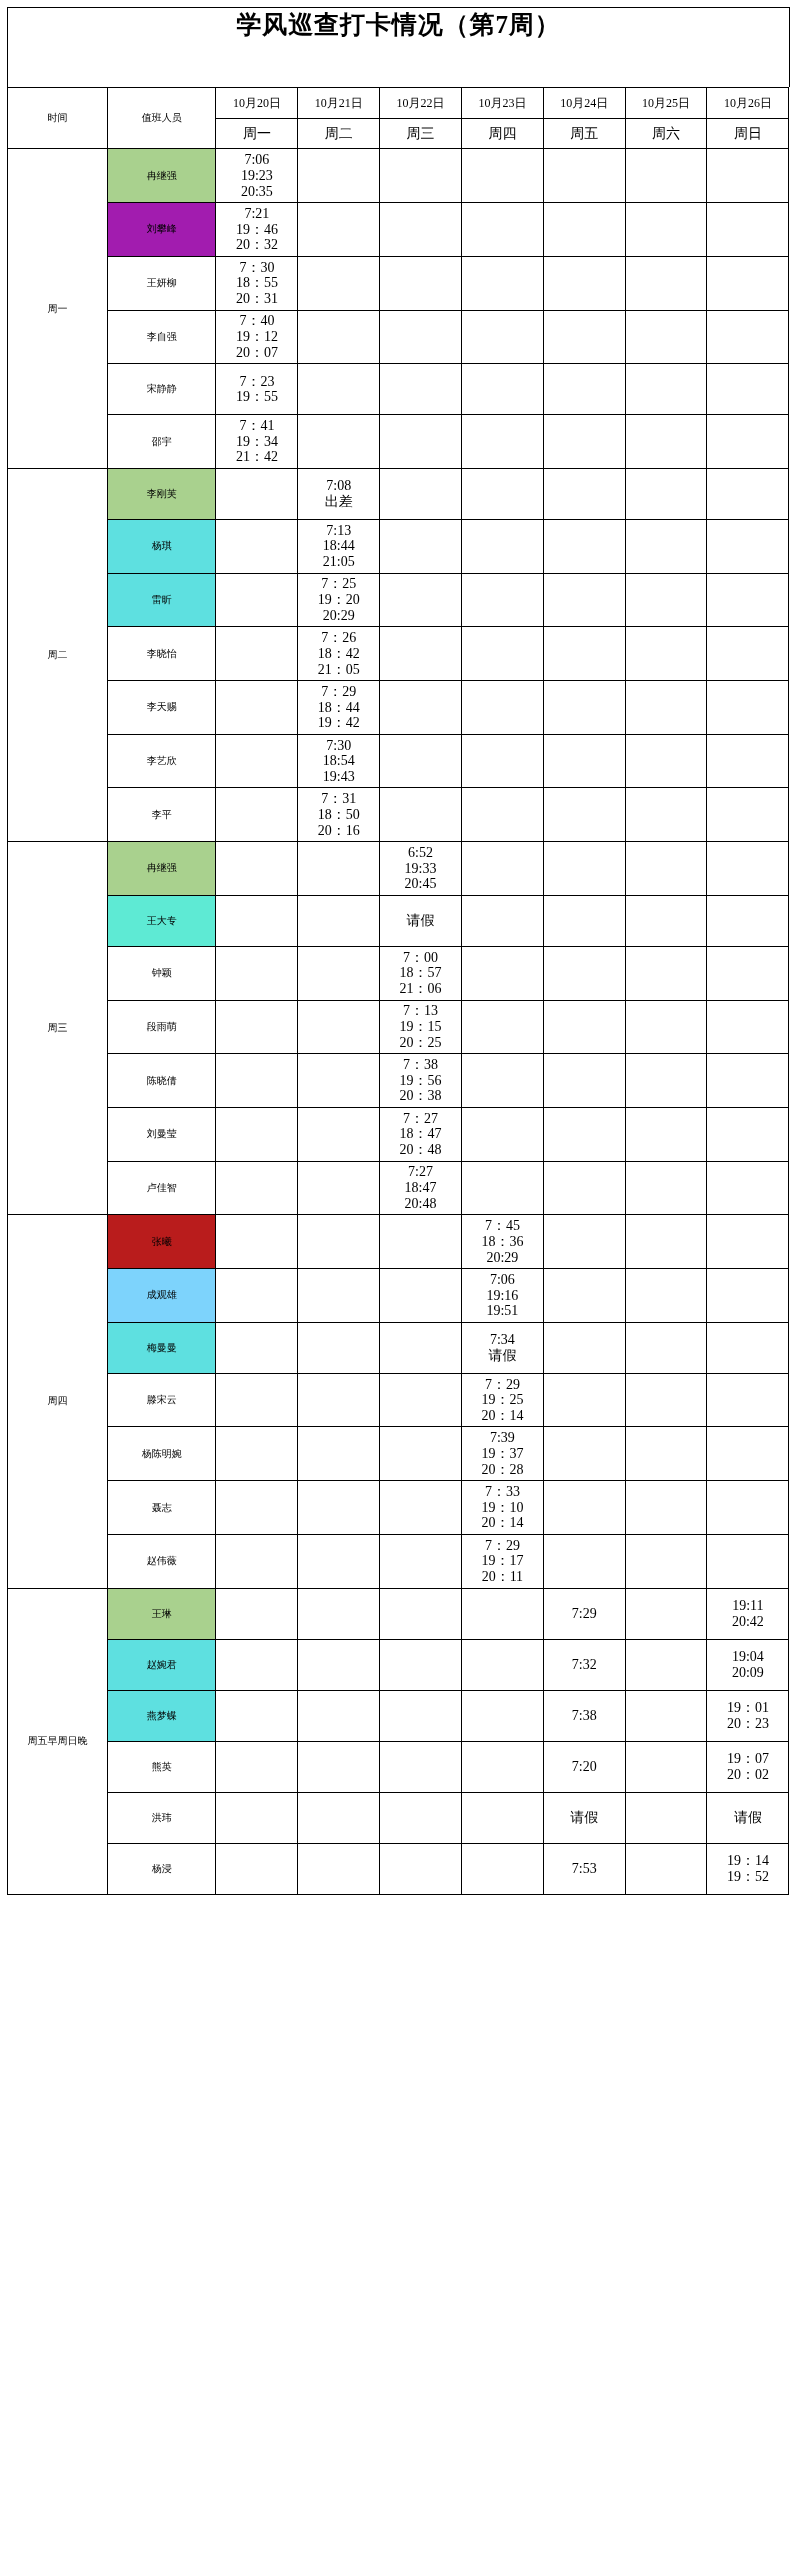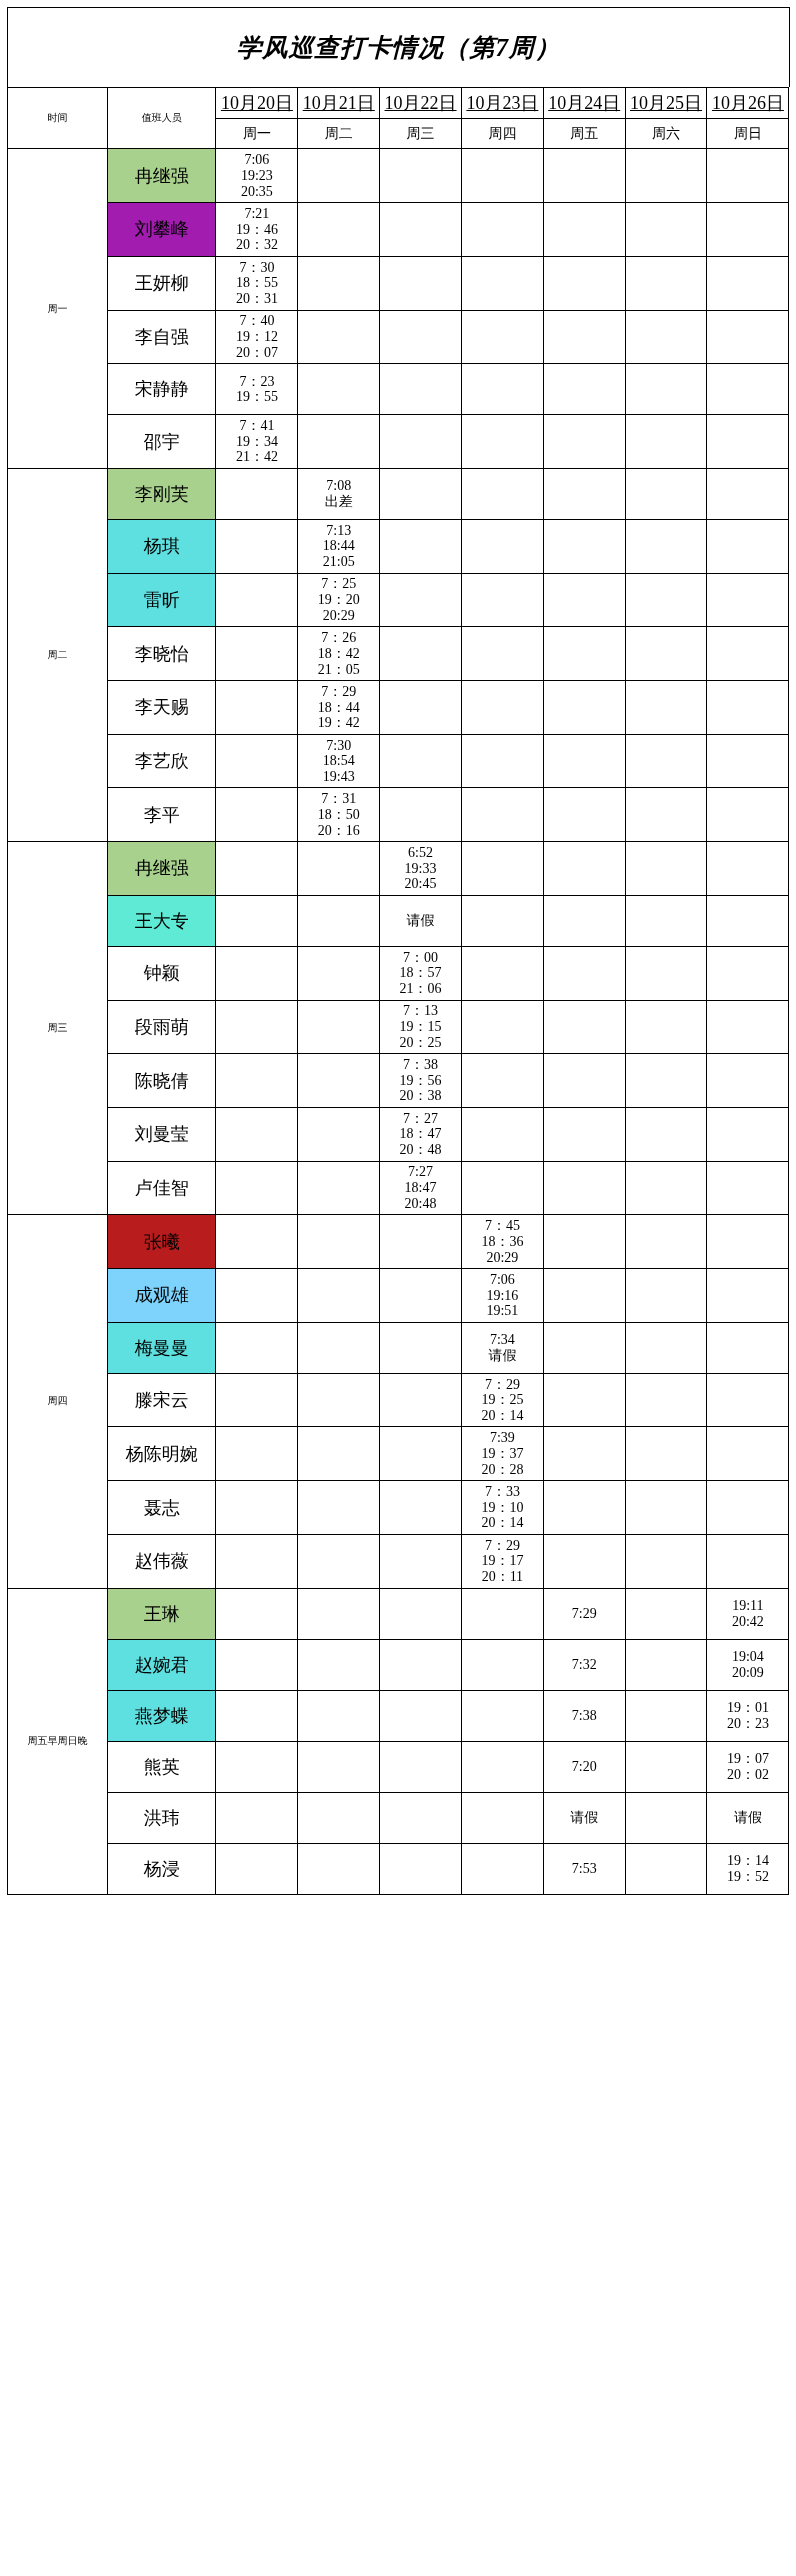"学风巡查打卡情况（第7周）" .title-wrap { align-items: center -> none; font-style: italic -> none }
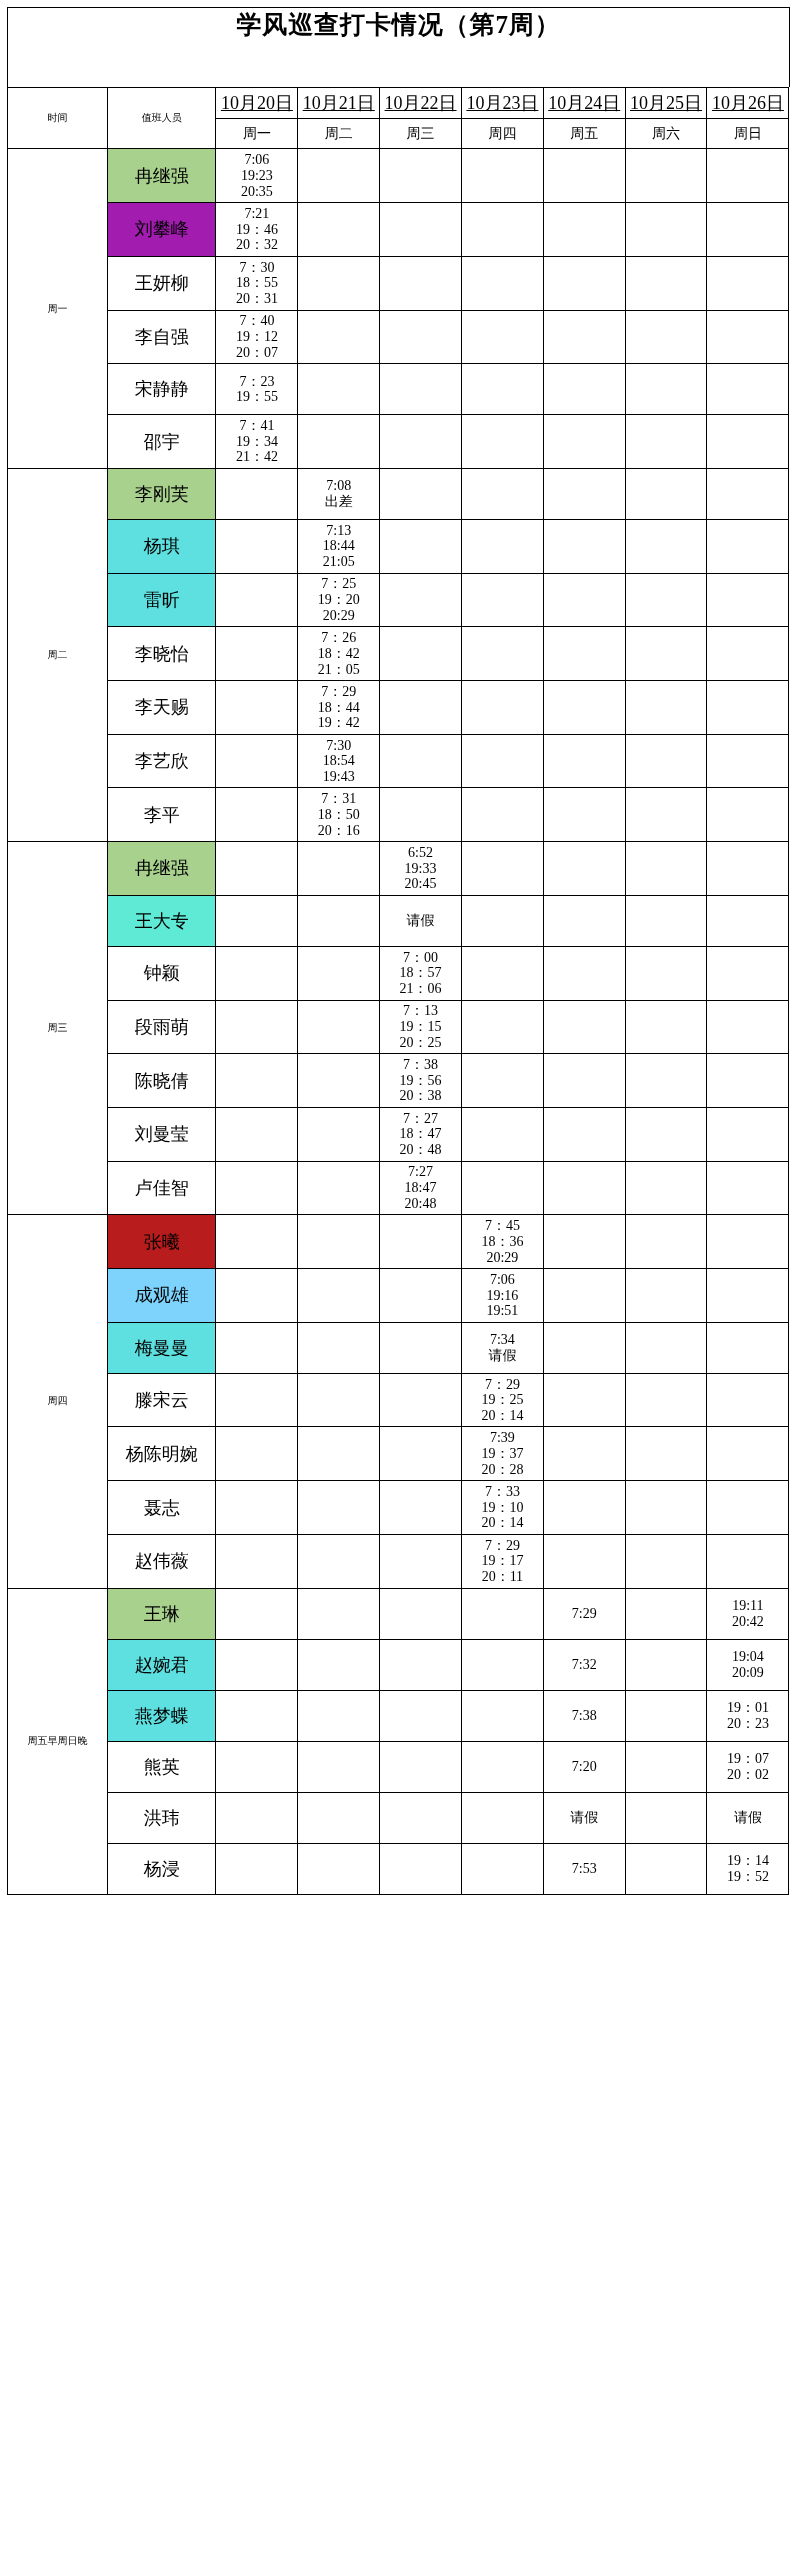"10月20日" .hdr-date { font-size: 18px -> 12px; text-decoration: underline -> none }
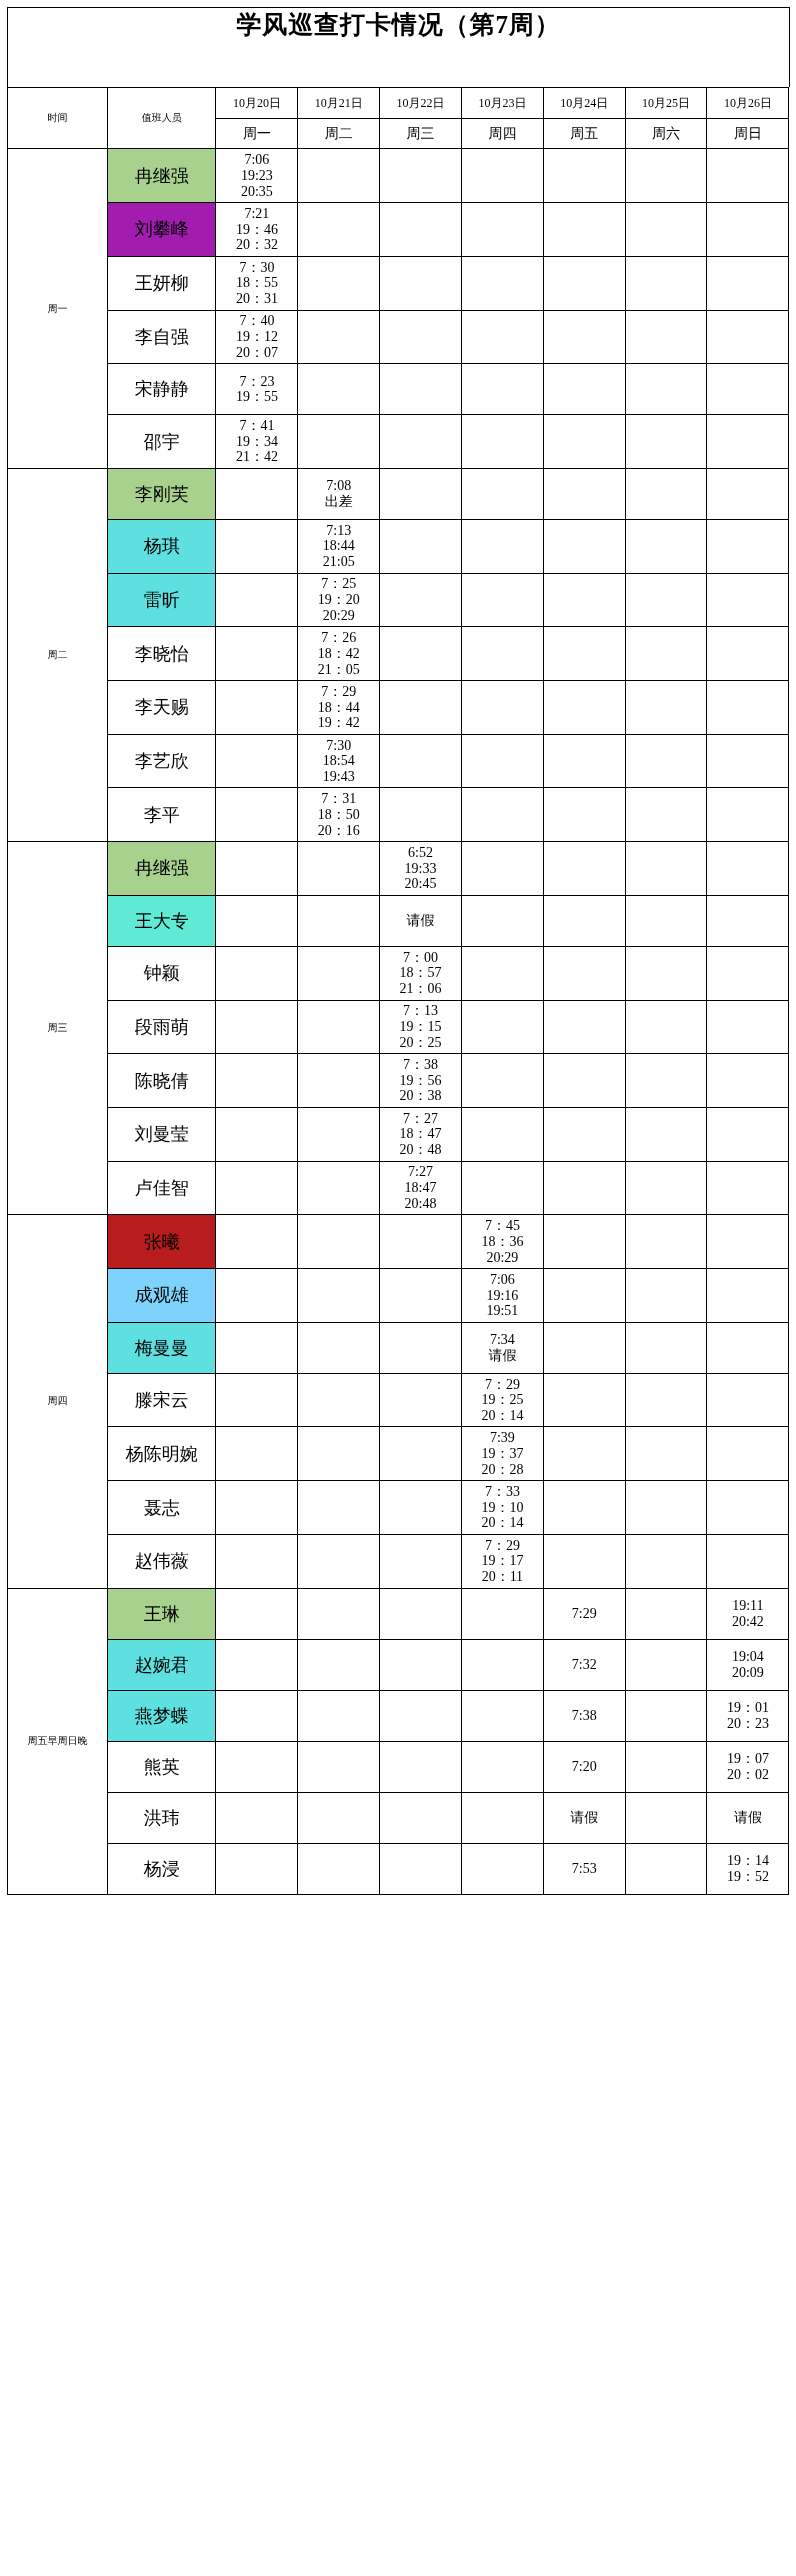"冉继强" .name-cell { font-size: 18px -> 10px }
